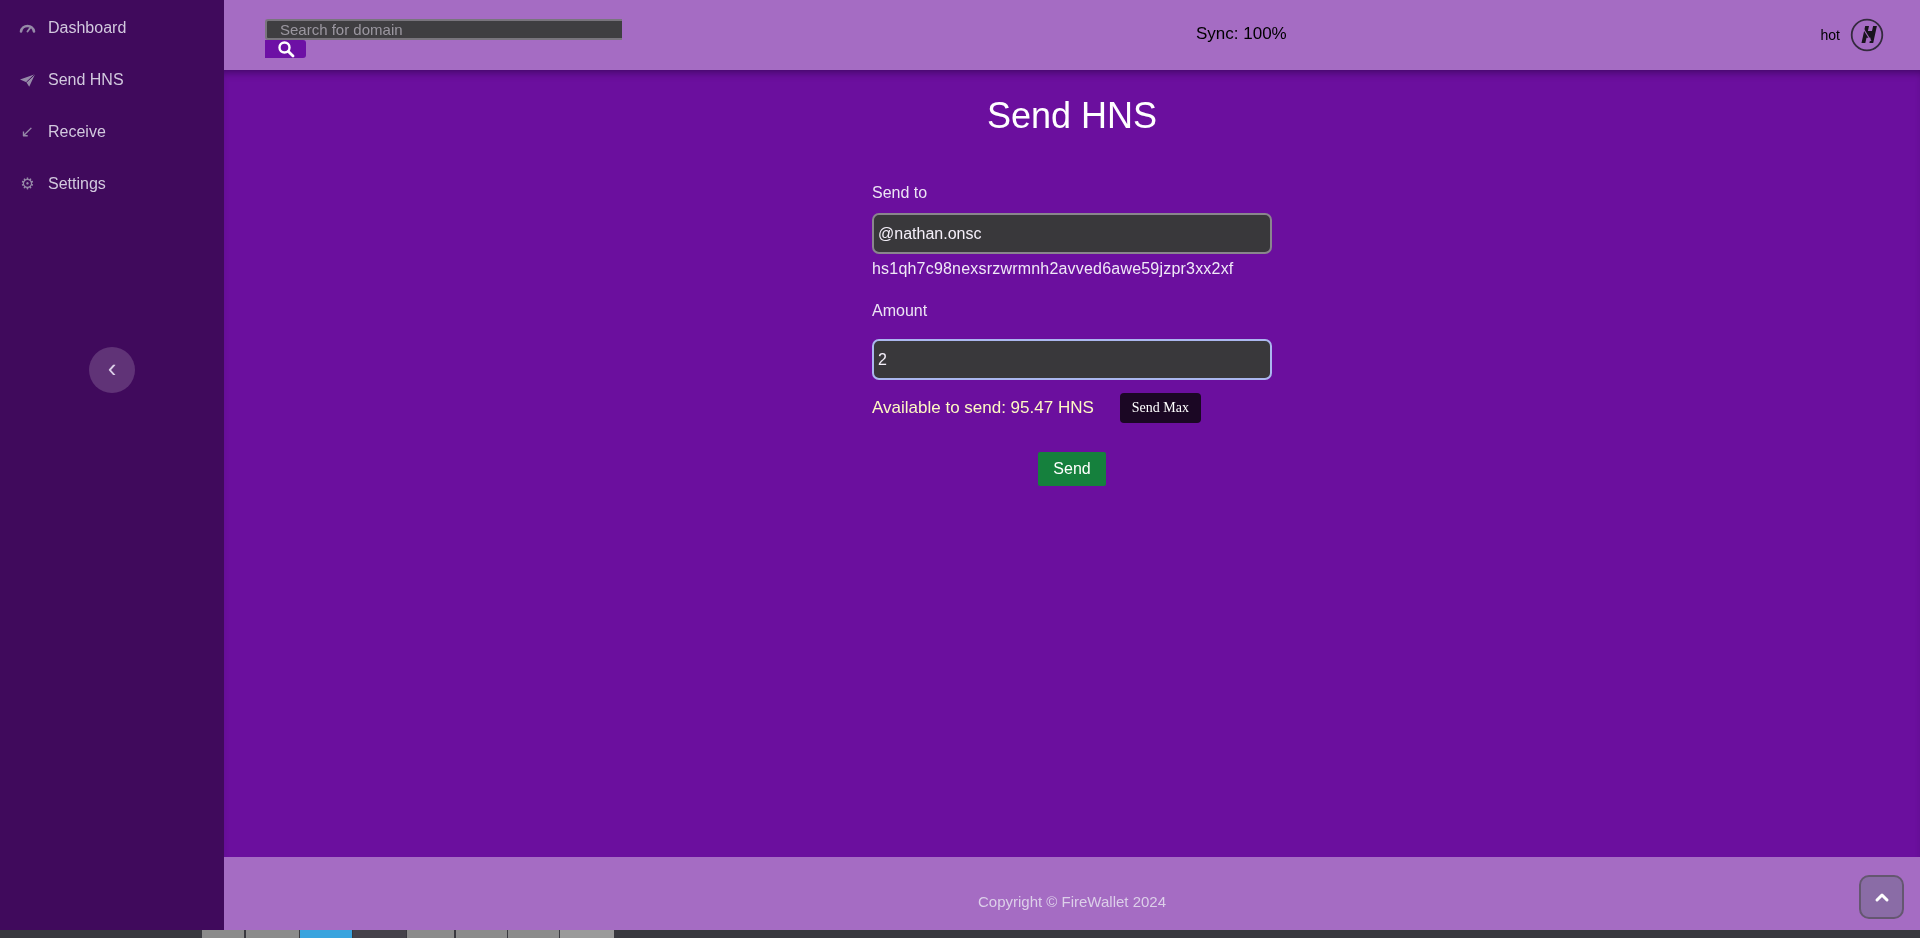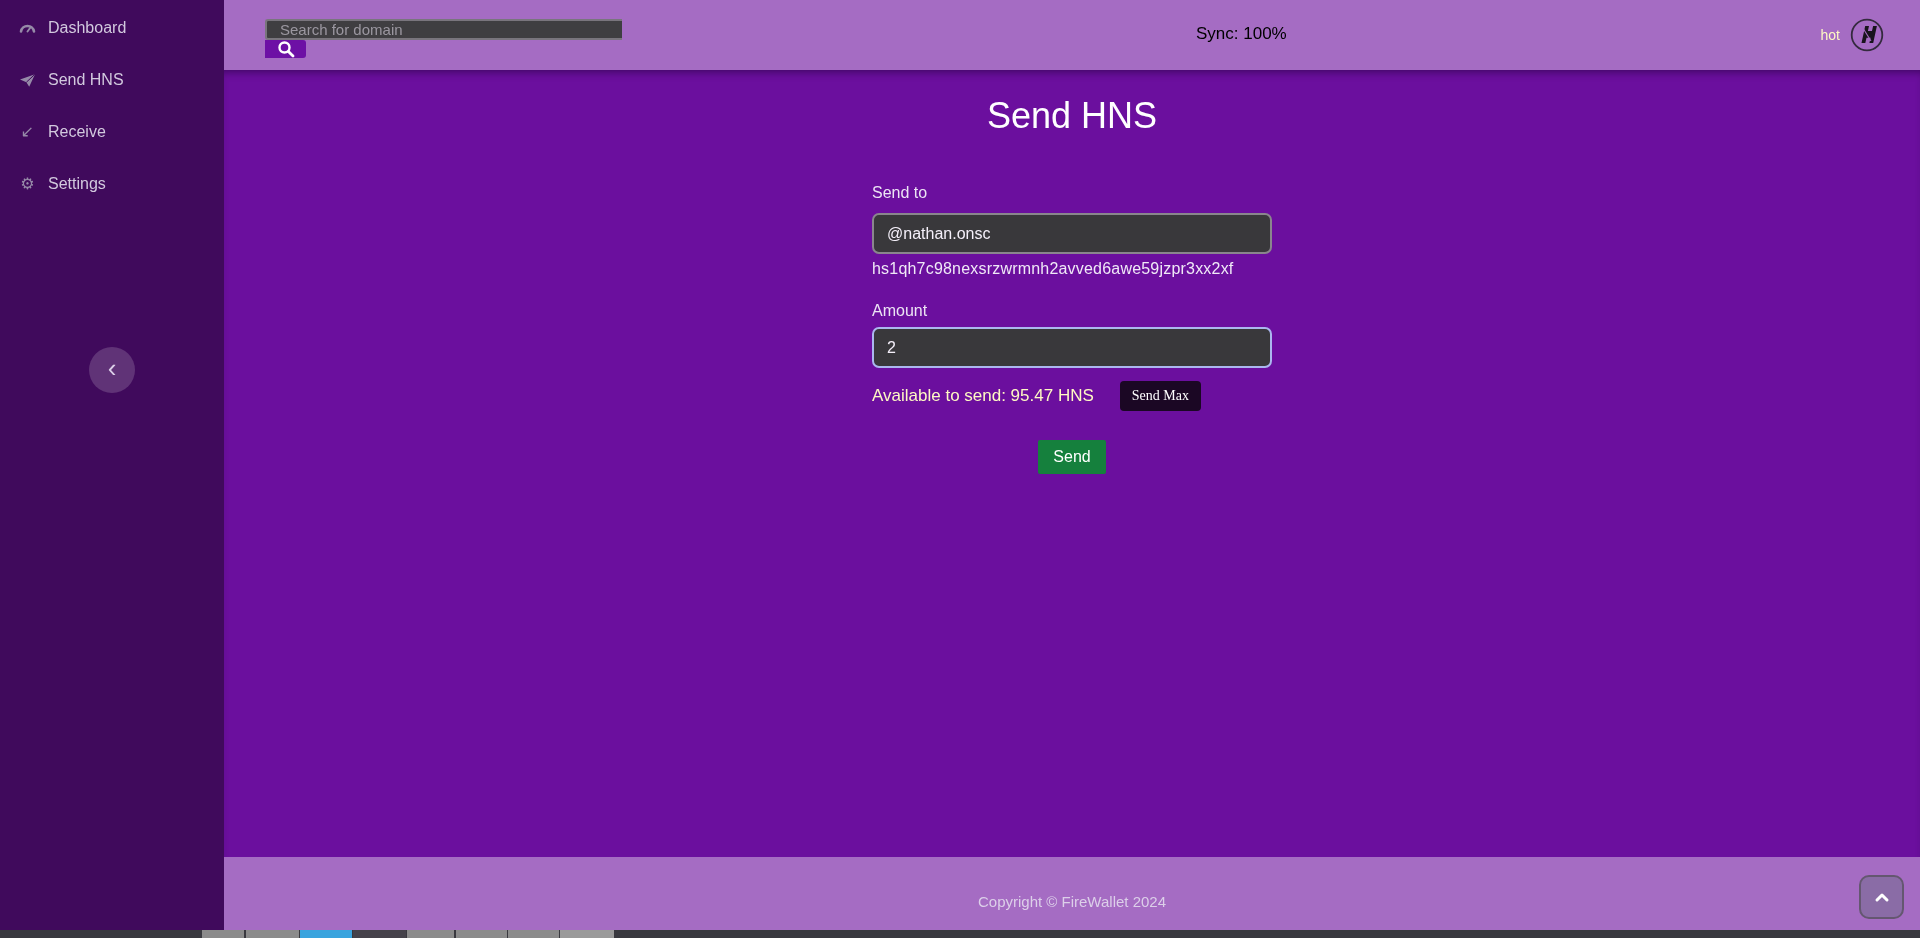"hot" .hot-label { color: #fef9c3 -> #000000 }
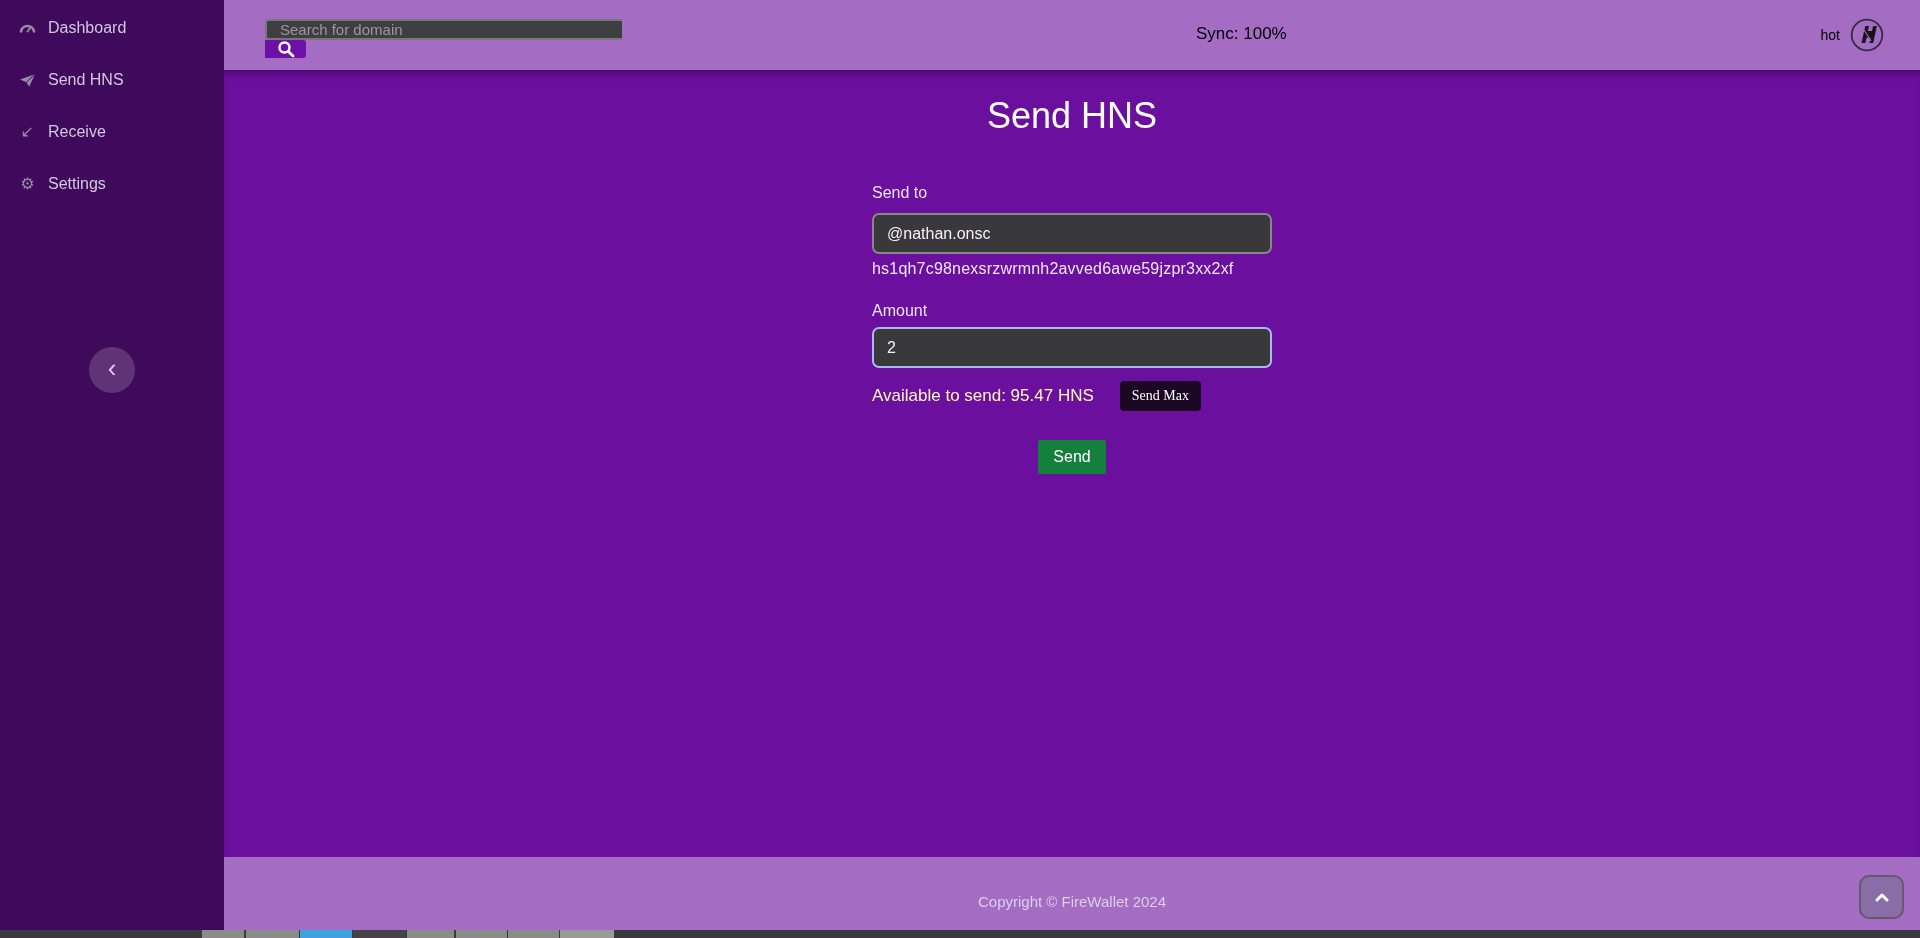"@nathan.onsc" .text-input { padding: 0 13px -> 0 4px }
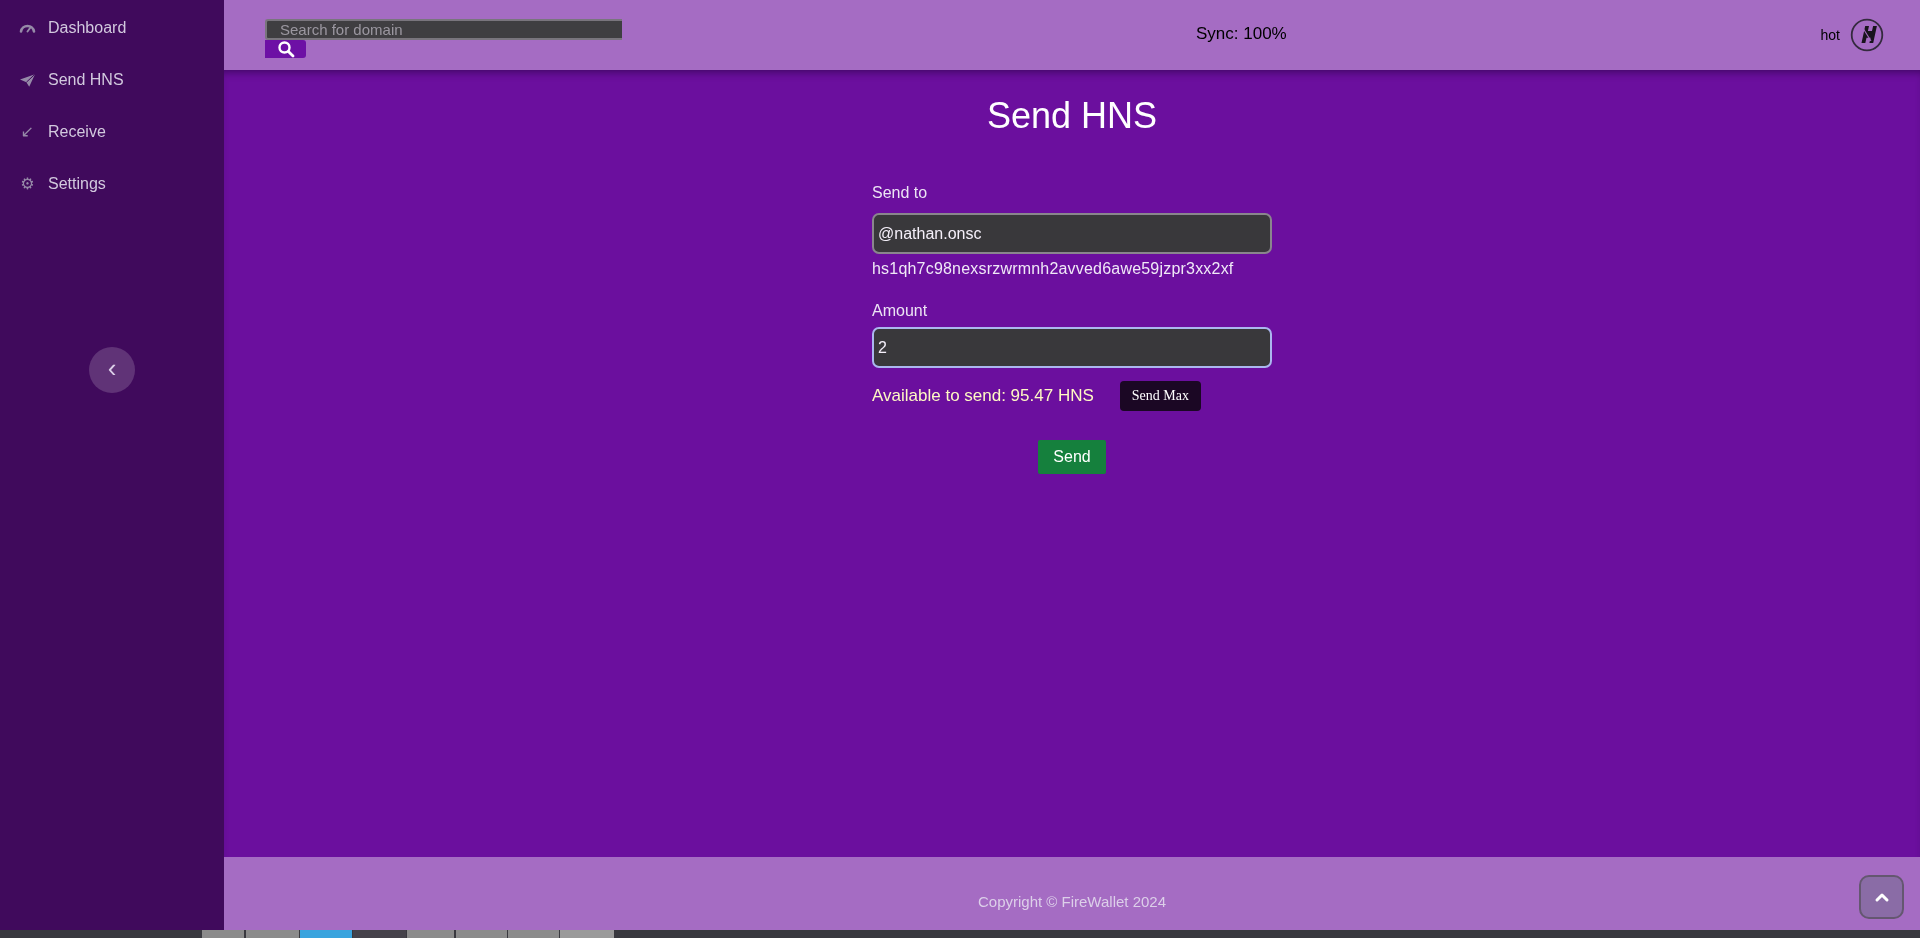"Amount" .amount-block .field-label { margin-bottom: 7px -> 19px }
